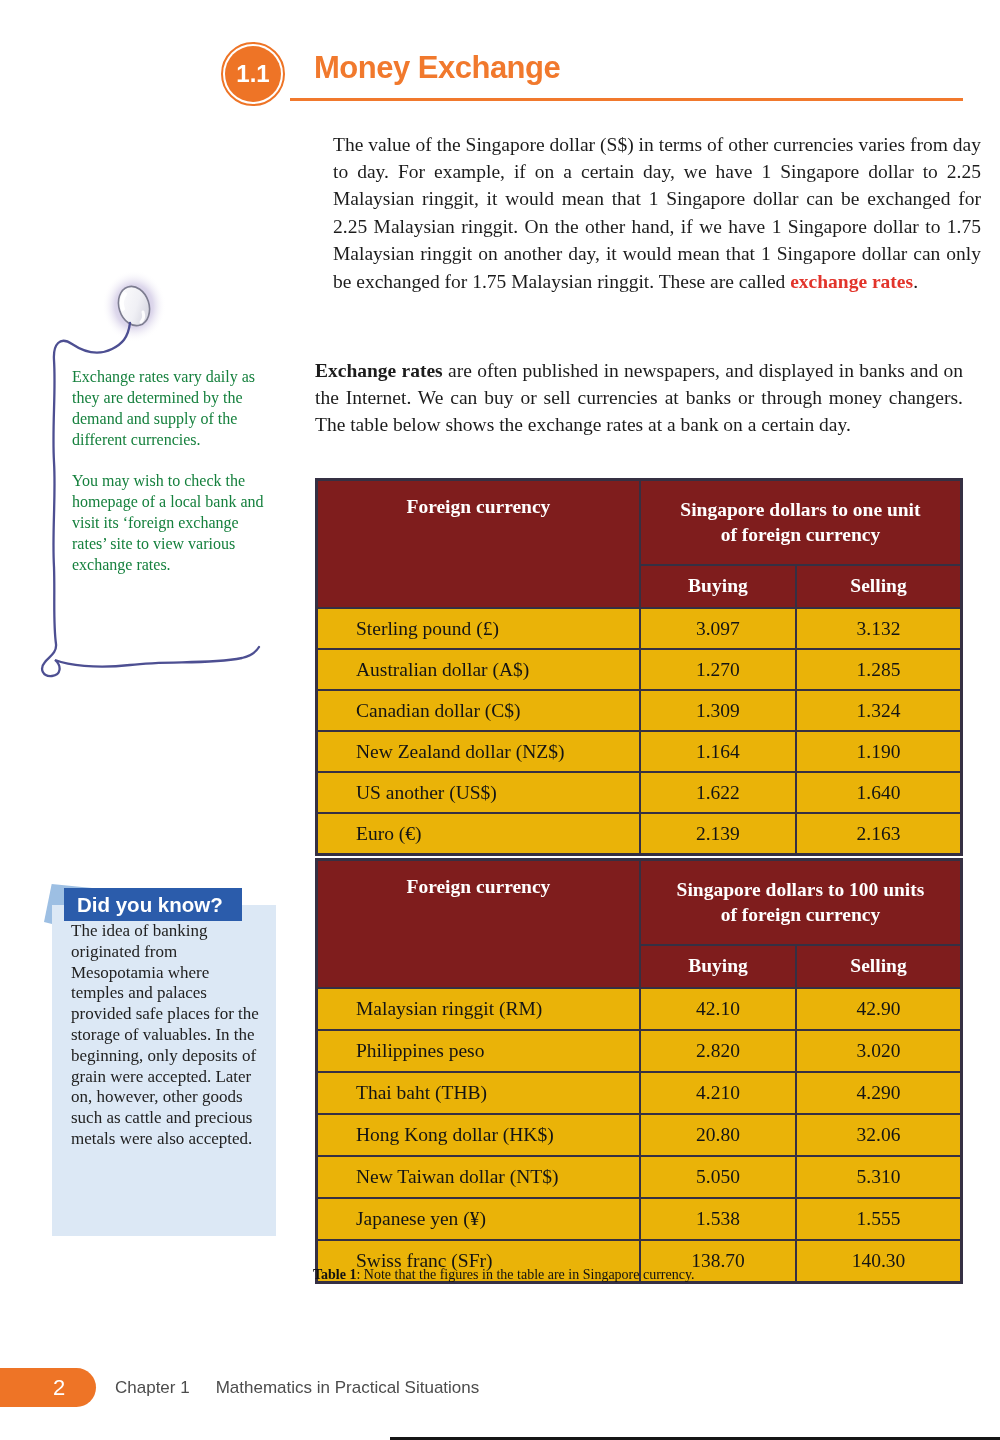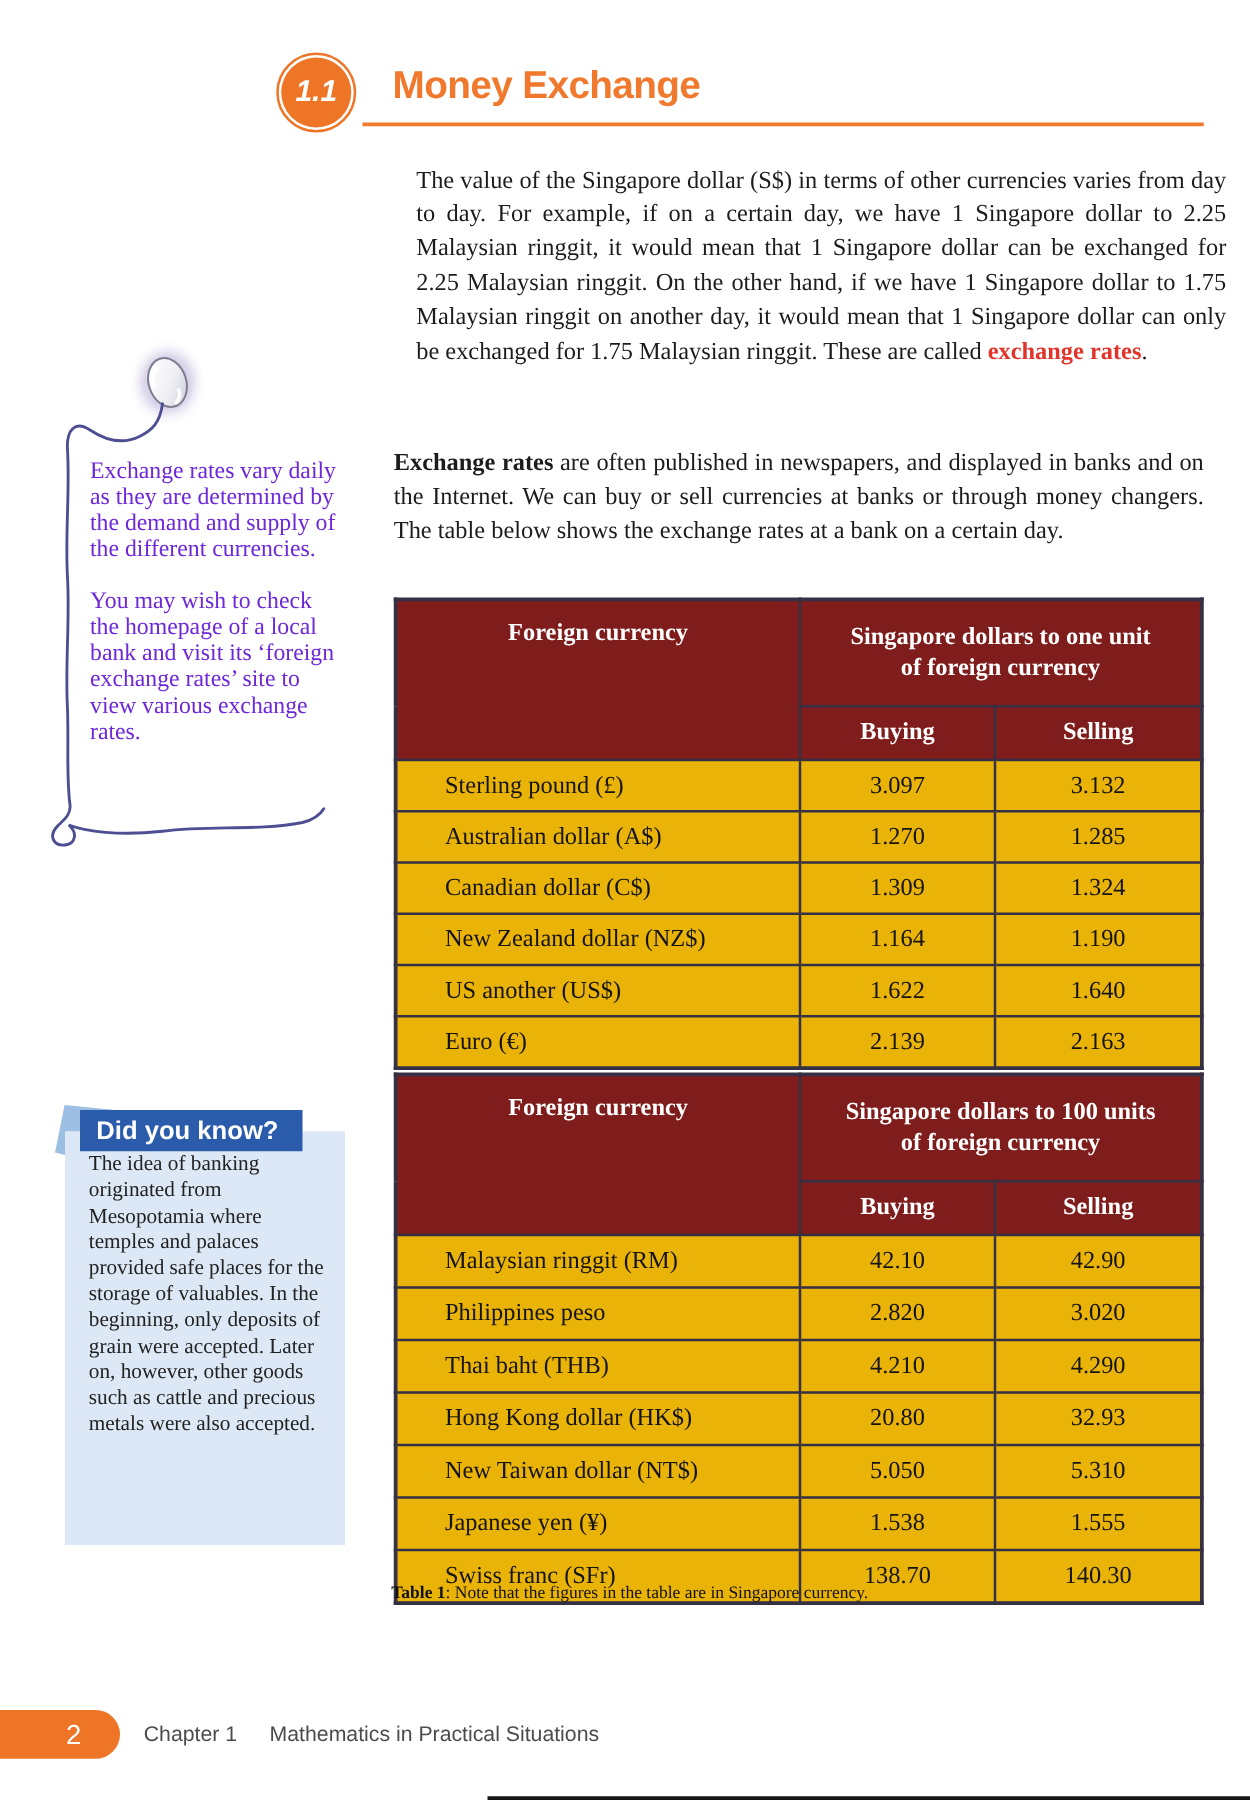"1.1" .badge-inner { font-style: italic -> none }
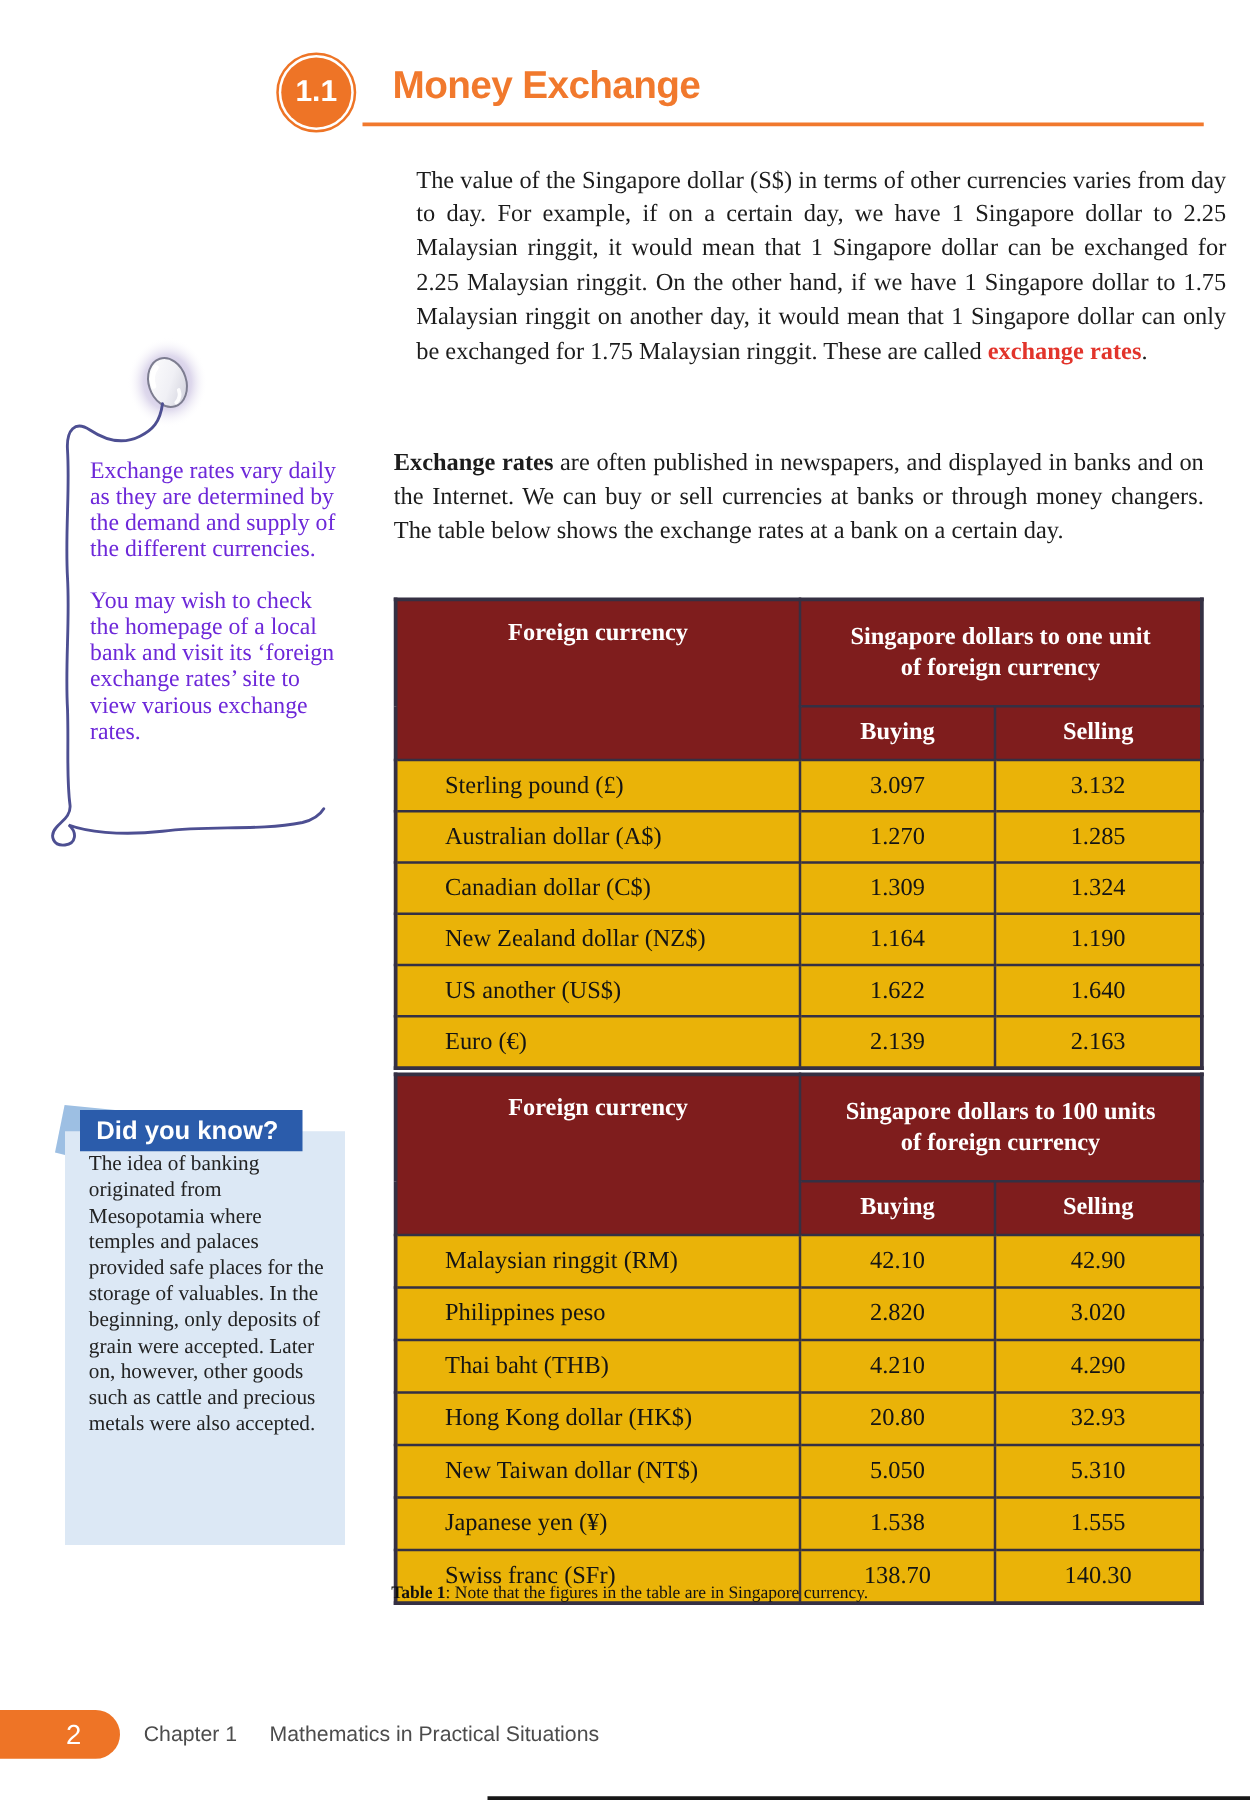"Exchange rates vary daily as" .sidenote-text { color: #6d28d9 -> #15803d; font-size: 19px -> 16px }
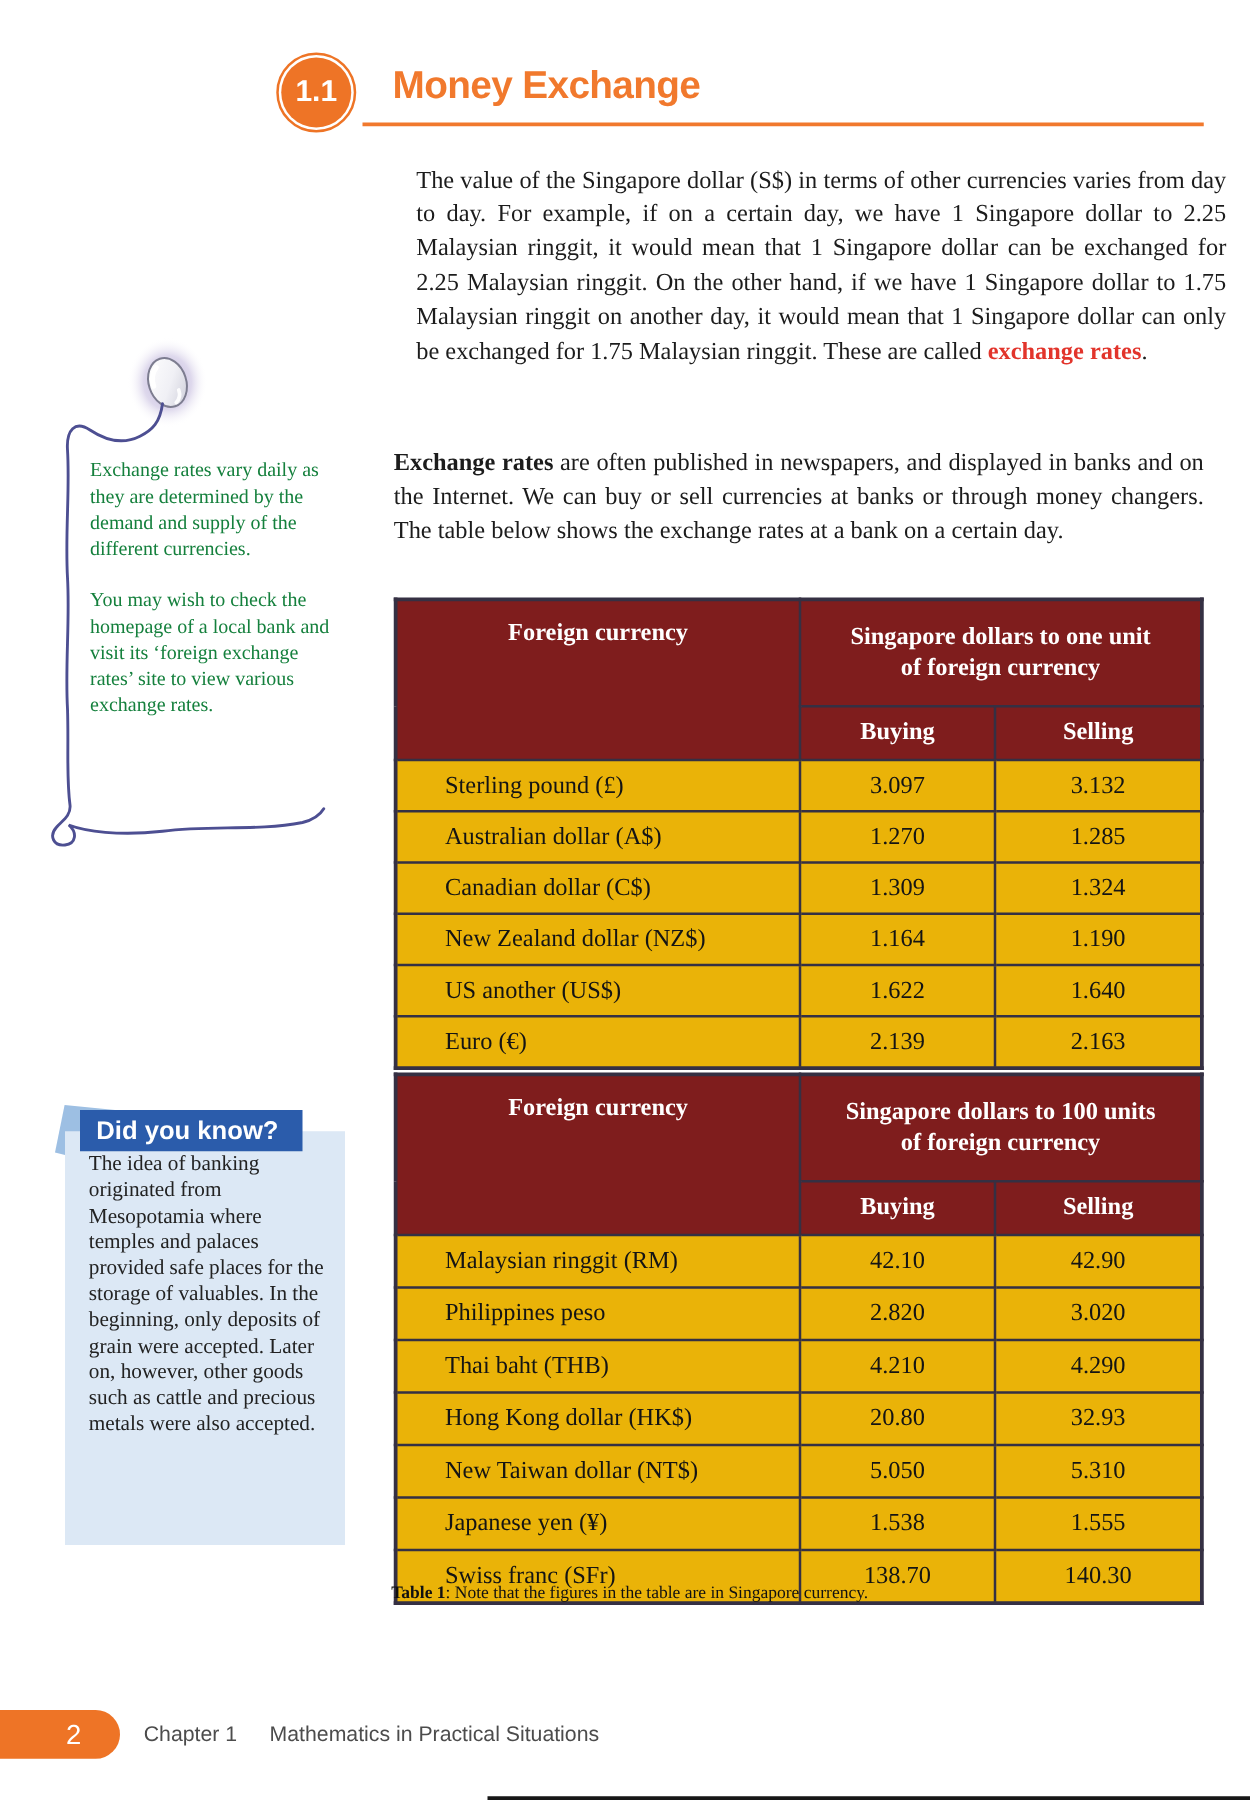"32.93" td.num { text: 32.93 -> 32.06 }
